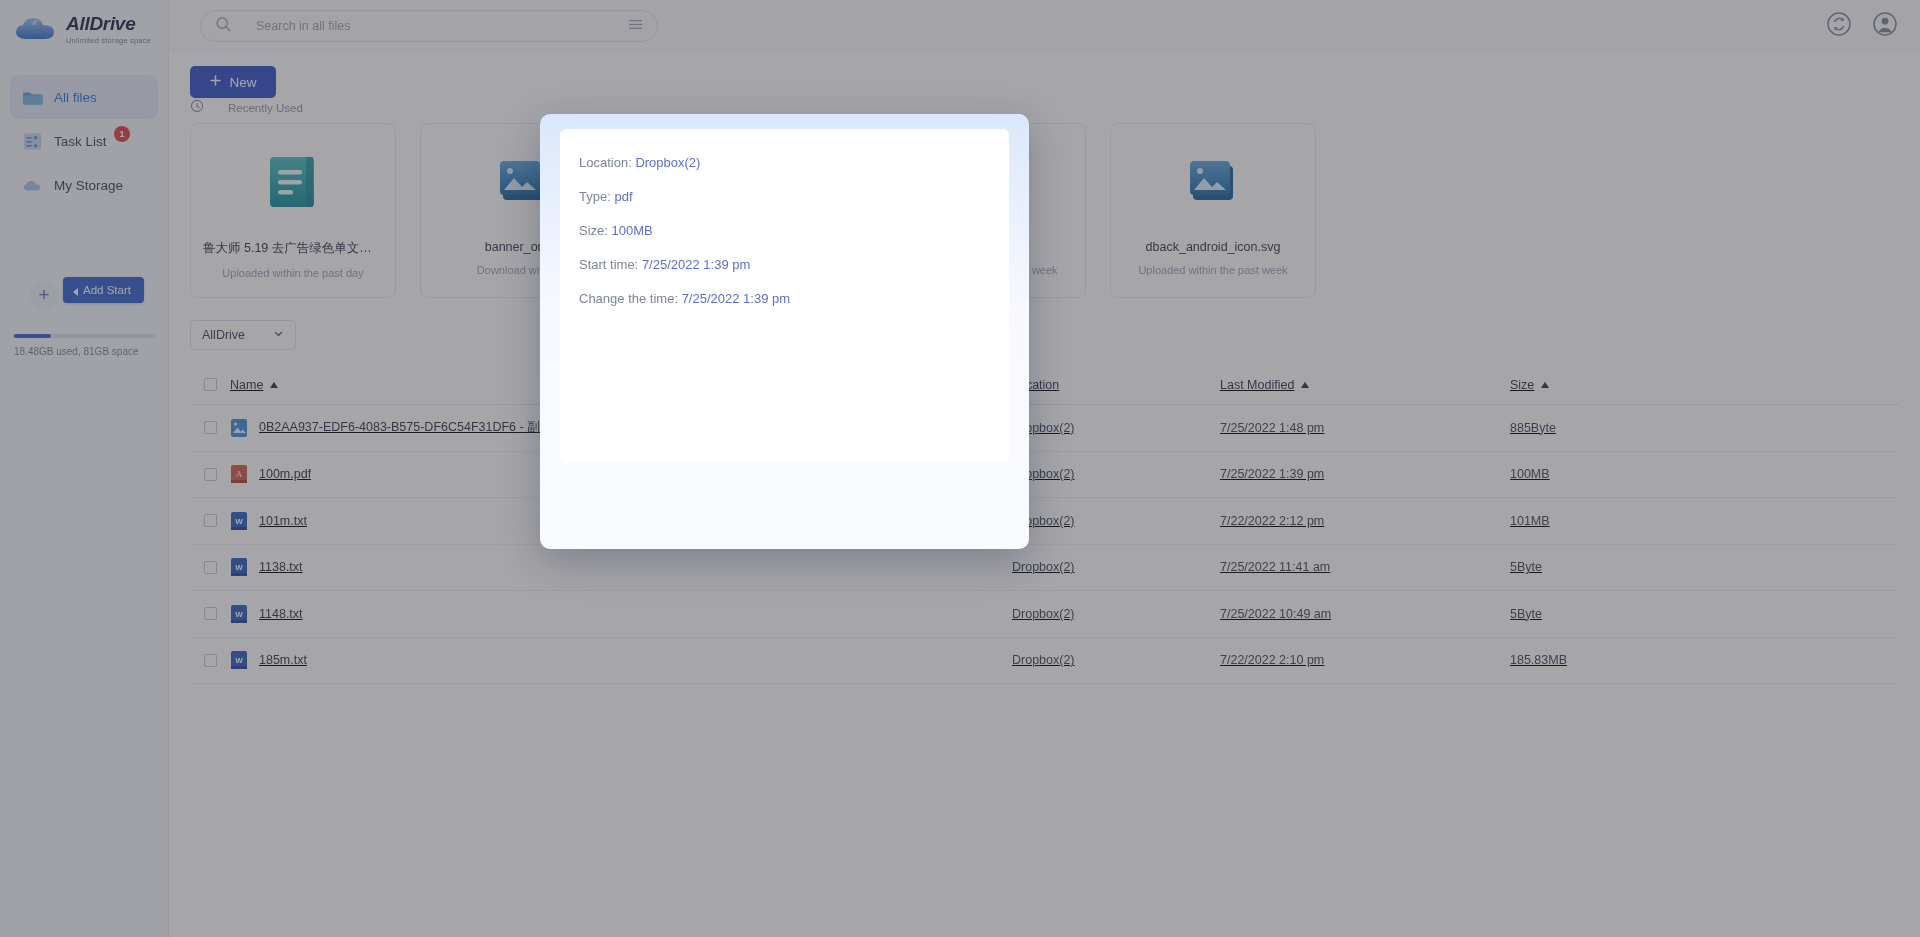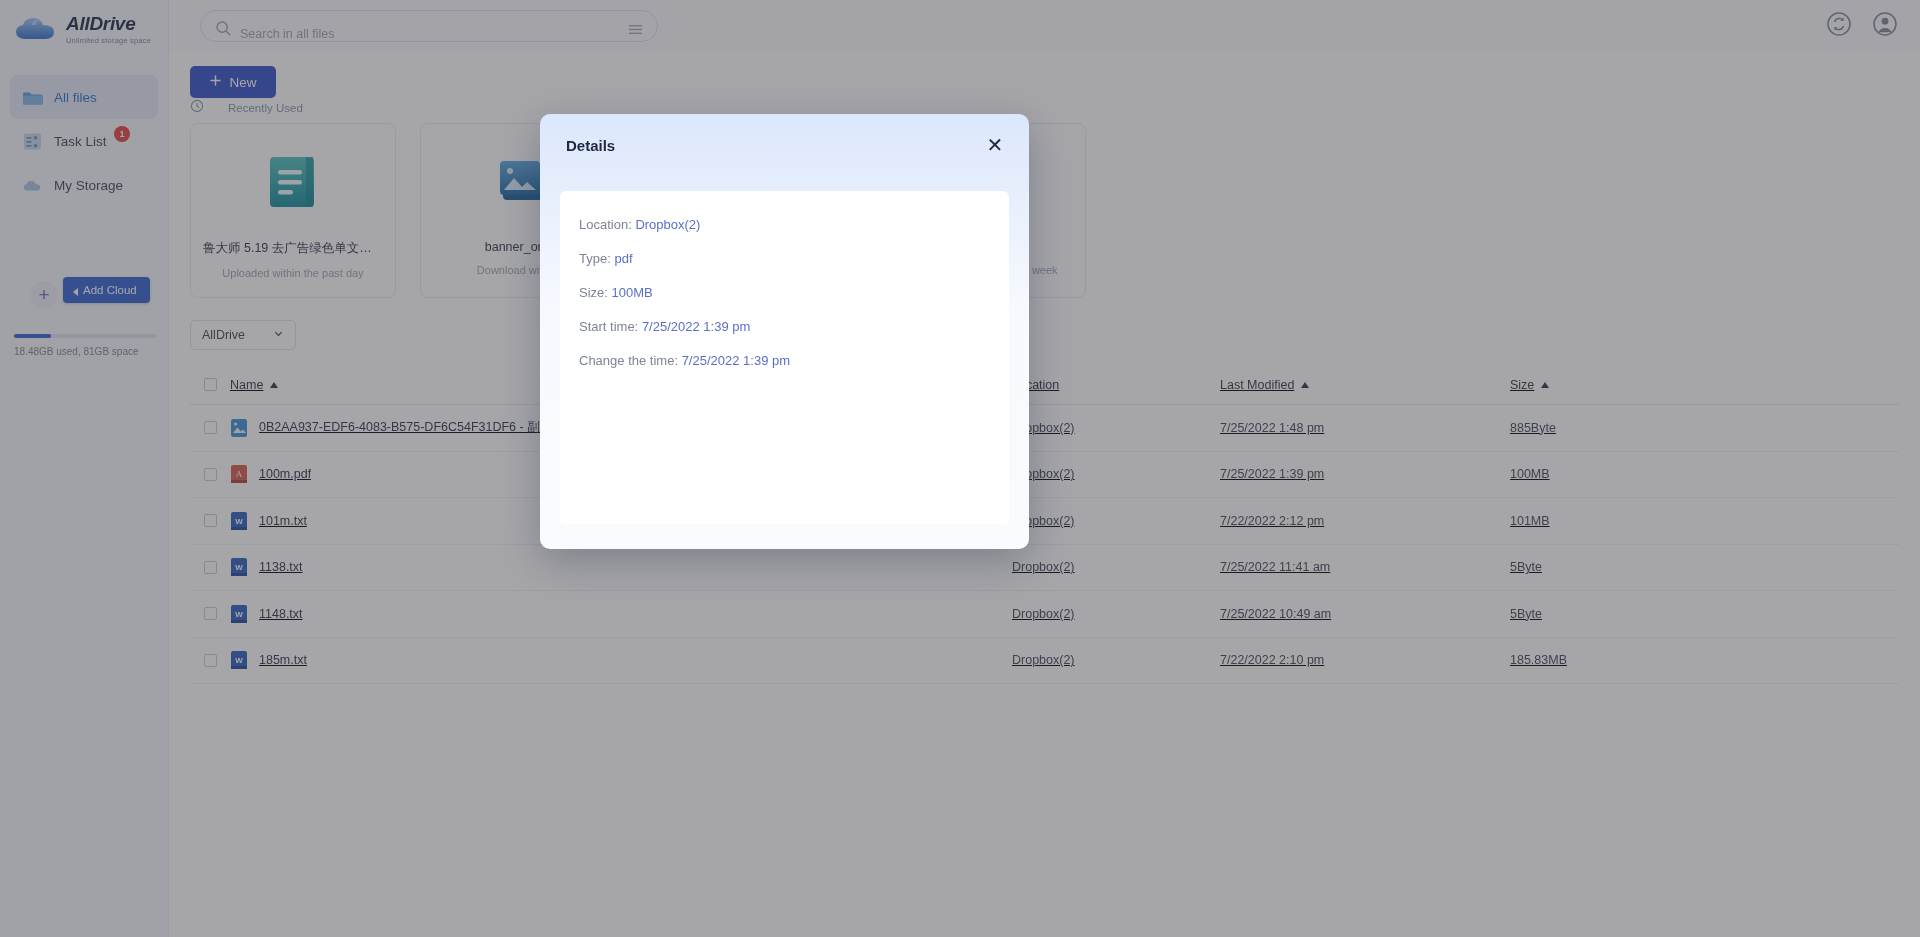"Search in all files" .search { align-items: flex-end -> center; gap: 8px -> 24px }
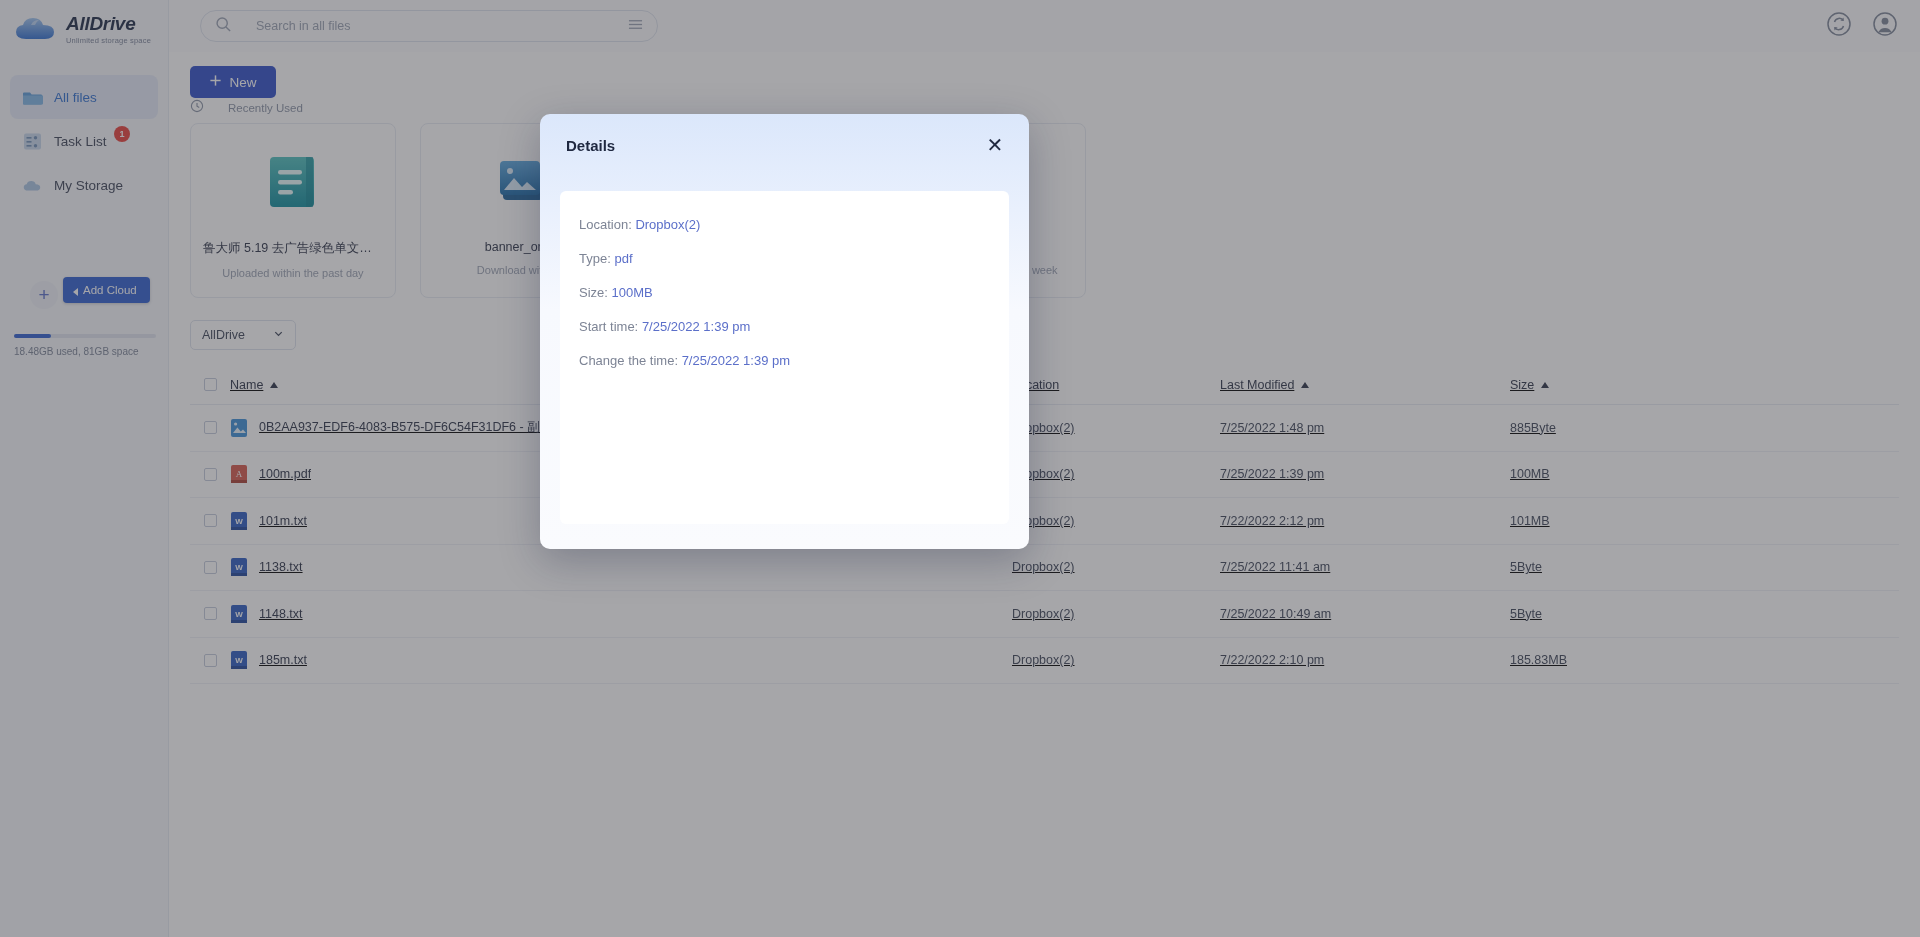"Details" div.modal-head { html: <div> <span>Details</span> <button>✕</button> </div> -> none }
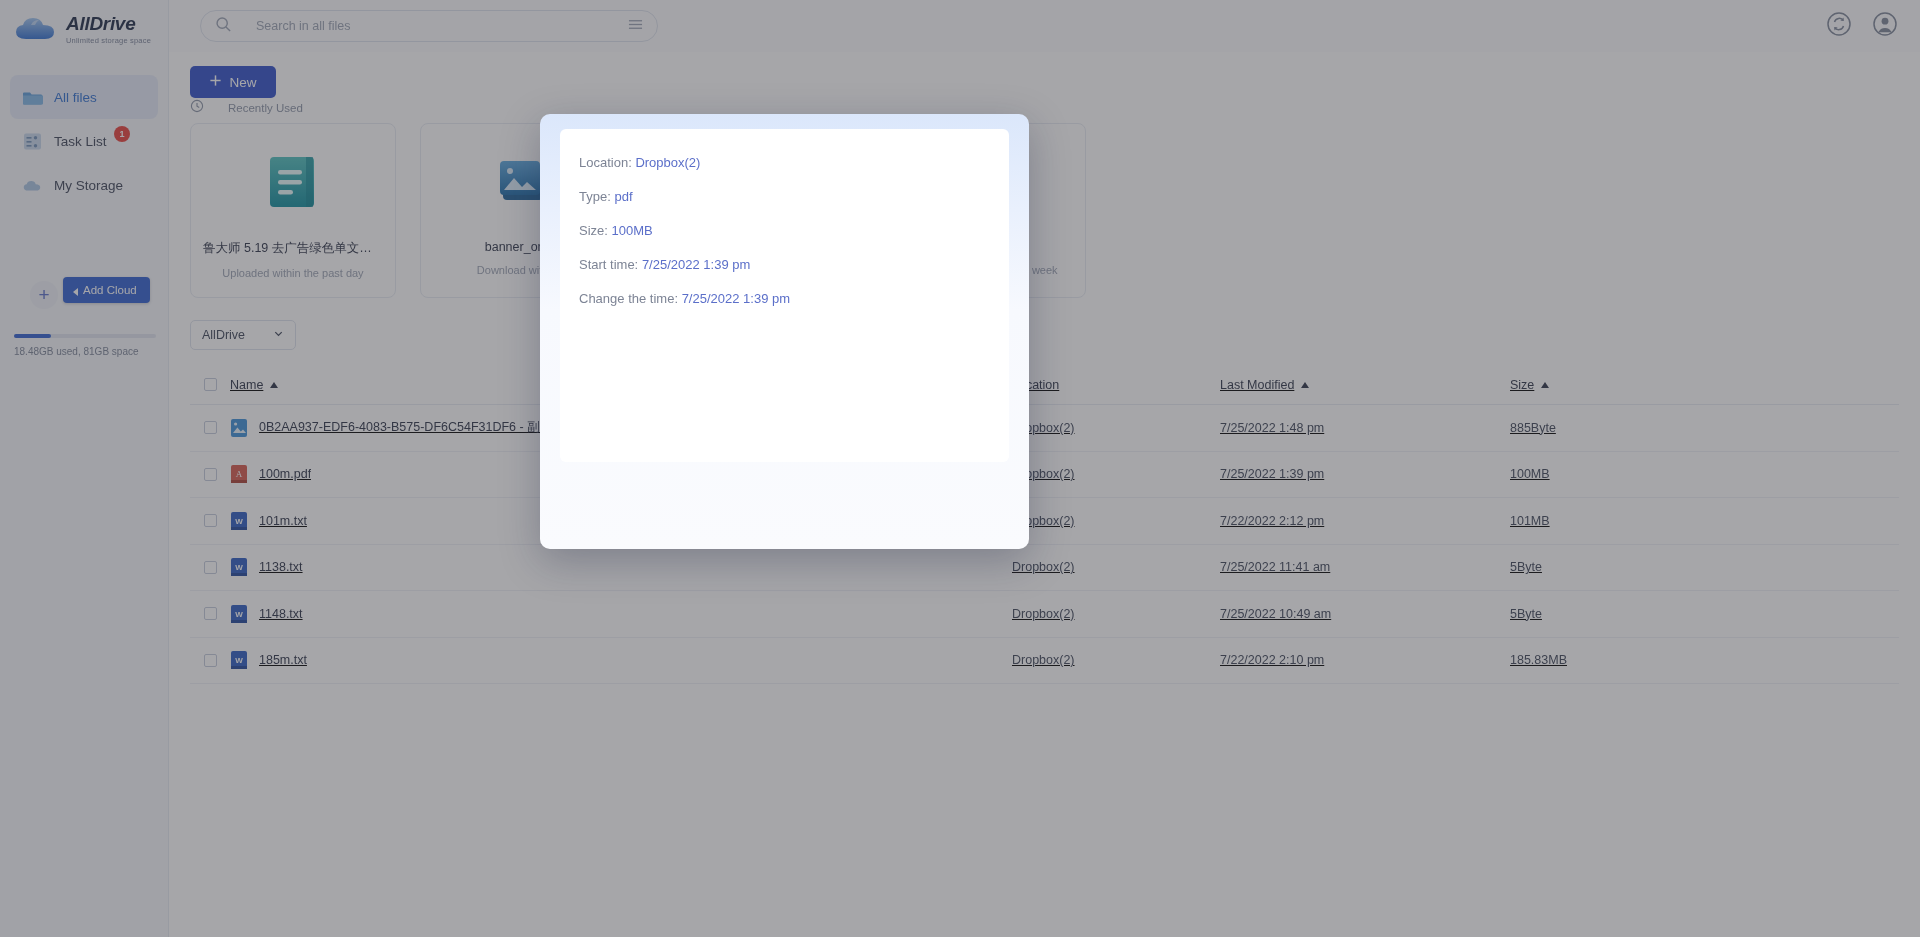"dback_android_icon.svg" div.card { html: none -> <div> <span> <svg> <rect></rect> <rect></rect> <circle></circle> <path></path> </svg> </span> <span>dback_android_icon.svg</span> <span>Uploaded within the past week</span> </div> }
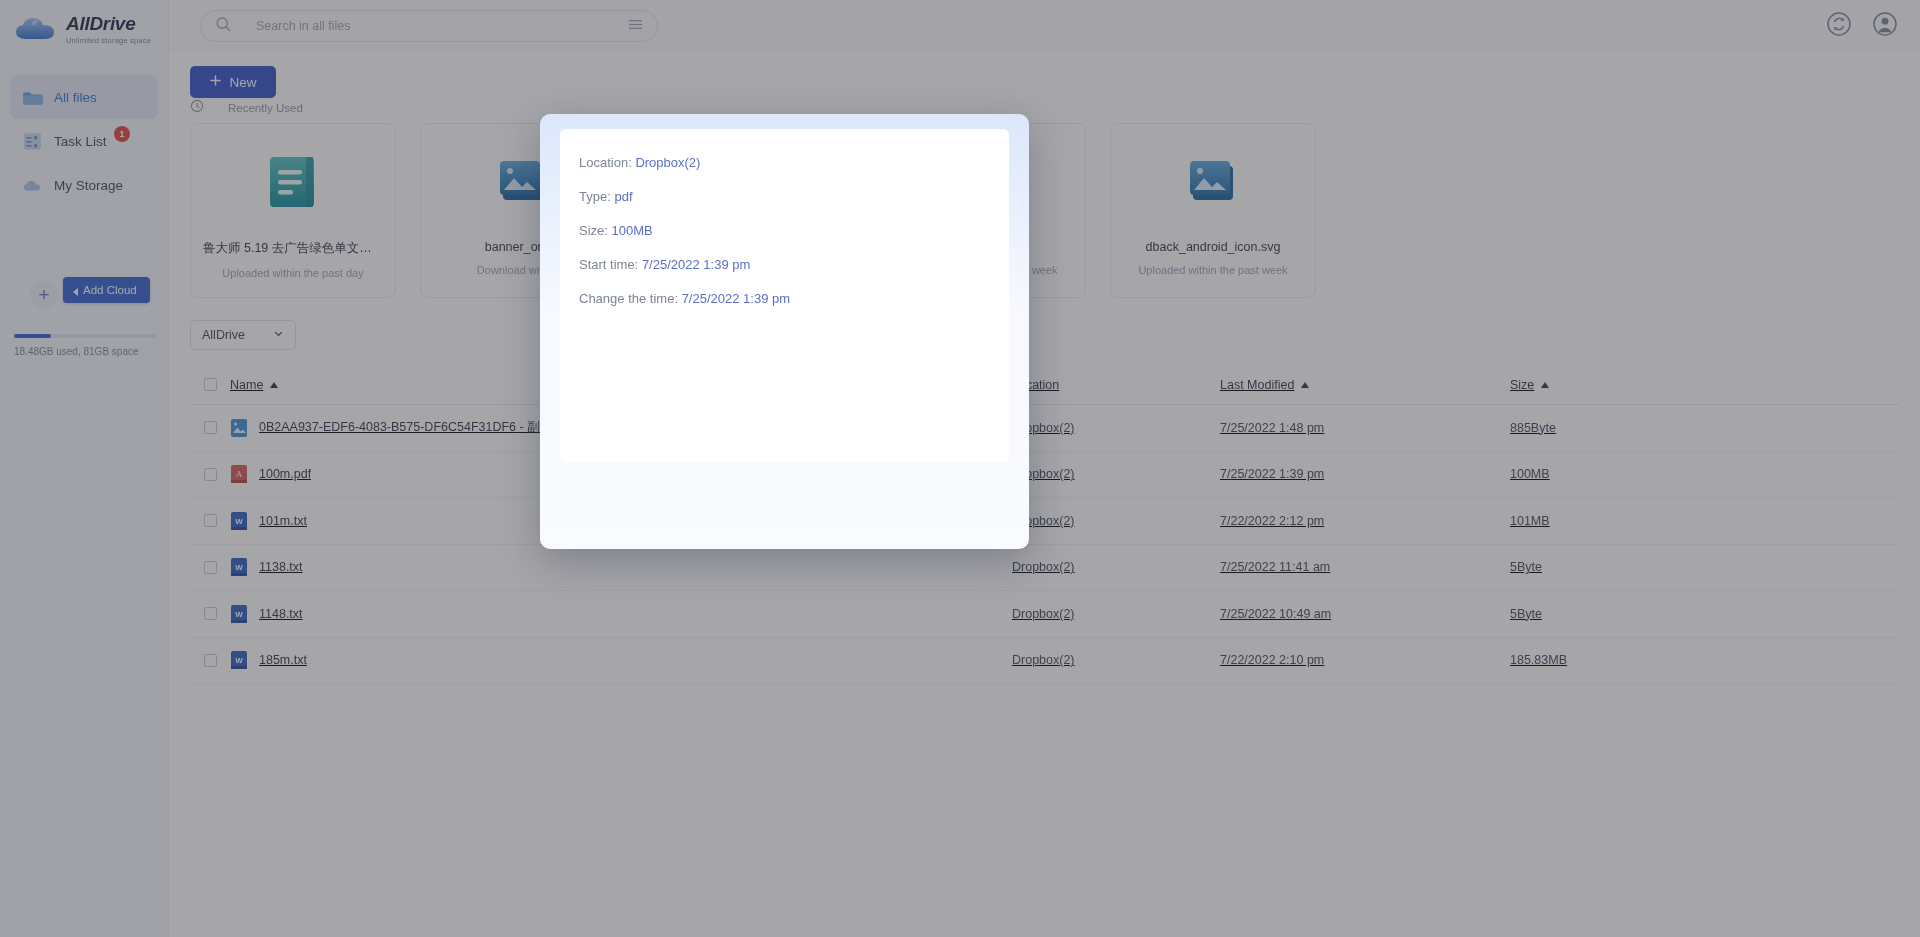"Add Cloud" div.addcloud-btn { text: Cloud -> Start }
